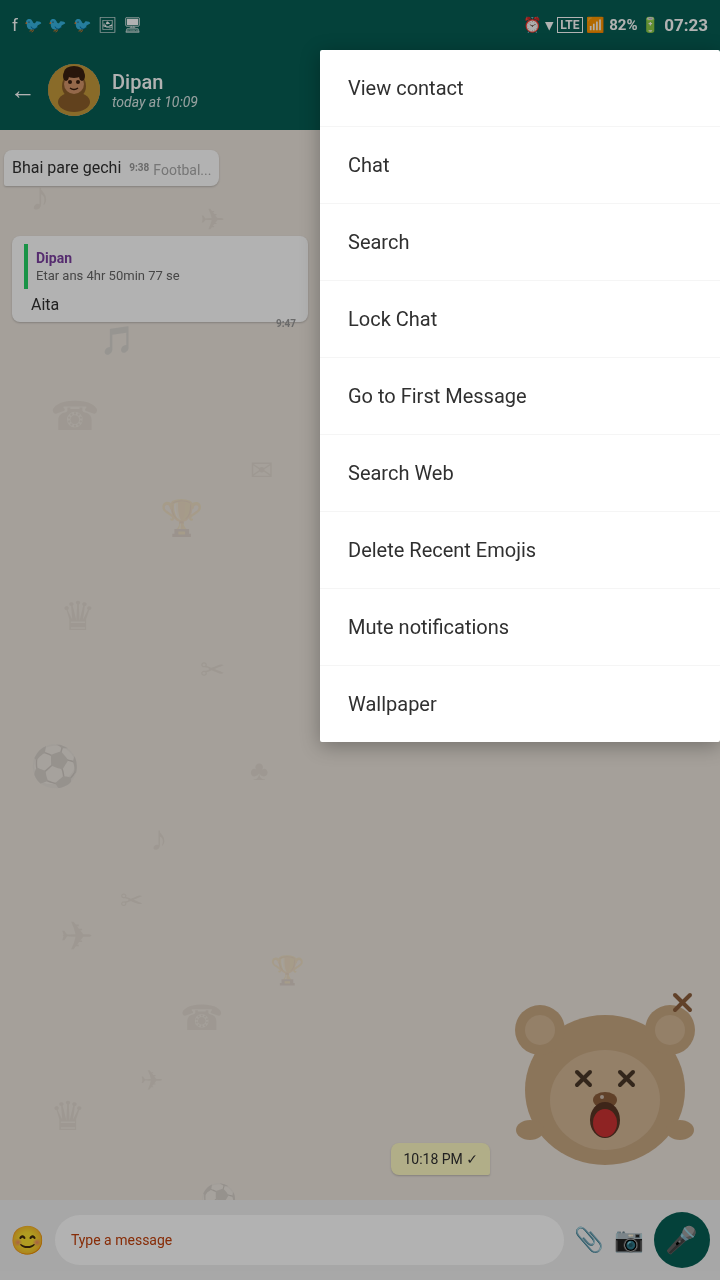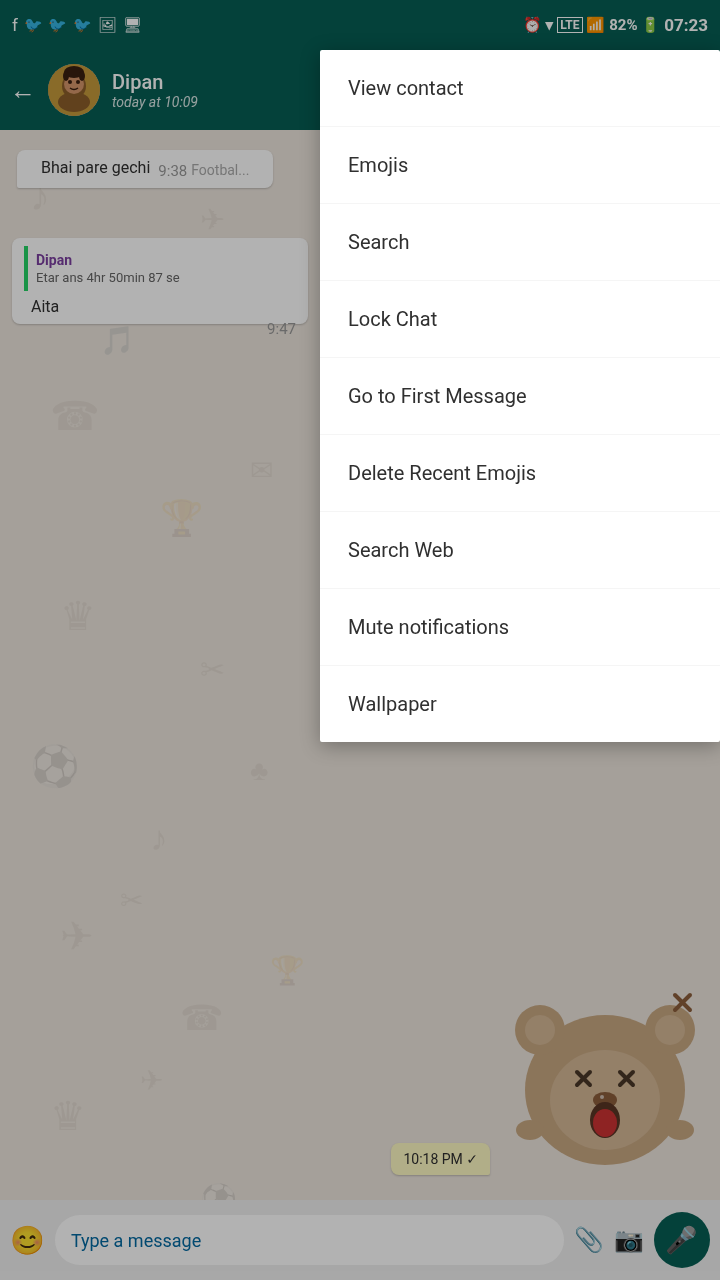"Bhai pare gechi" .msg-received { margin: 10px 17px -> 10px 4px; padding: 8px 24px -> 8px 8px }
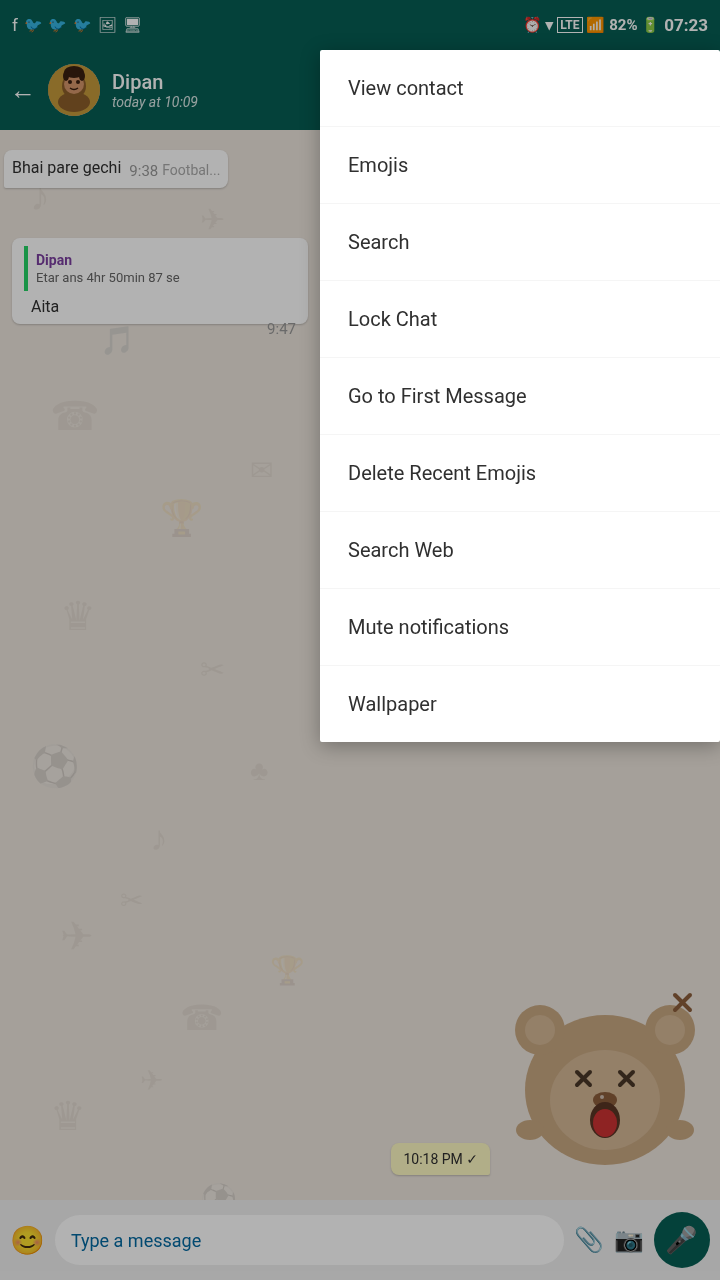"9:38" .msg-time { font-size: 15px -> 10px; font-weight: none -> bold }
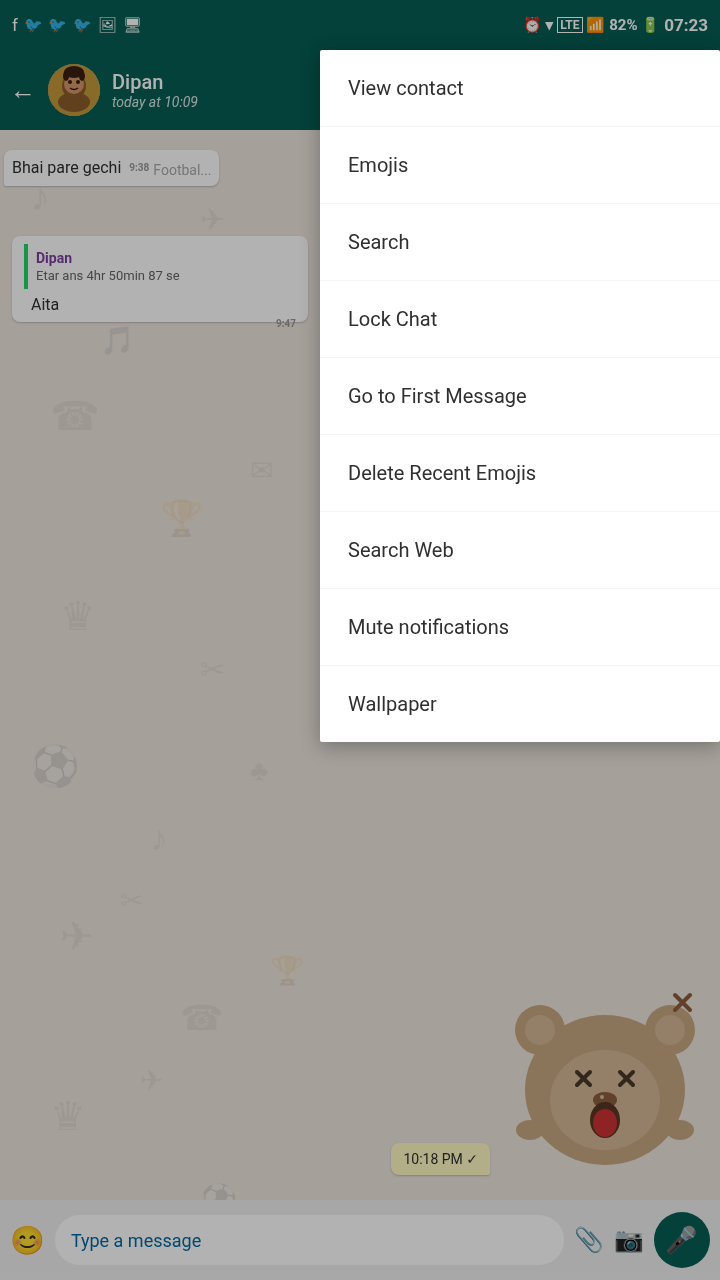"Emojis" span { text: Emojis -> Chat }
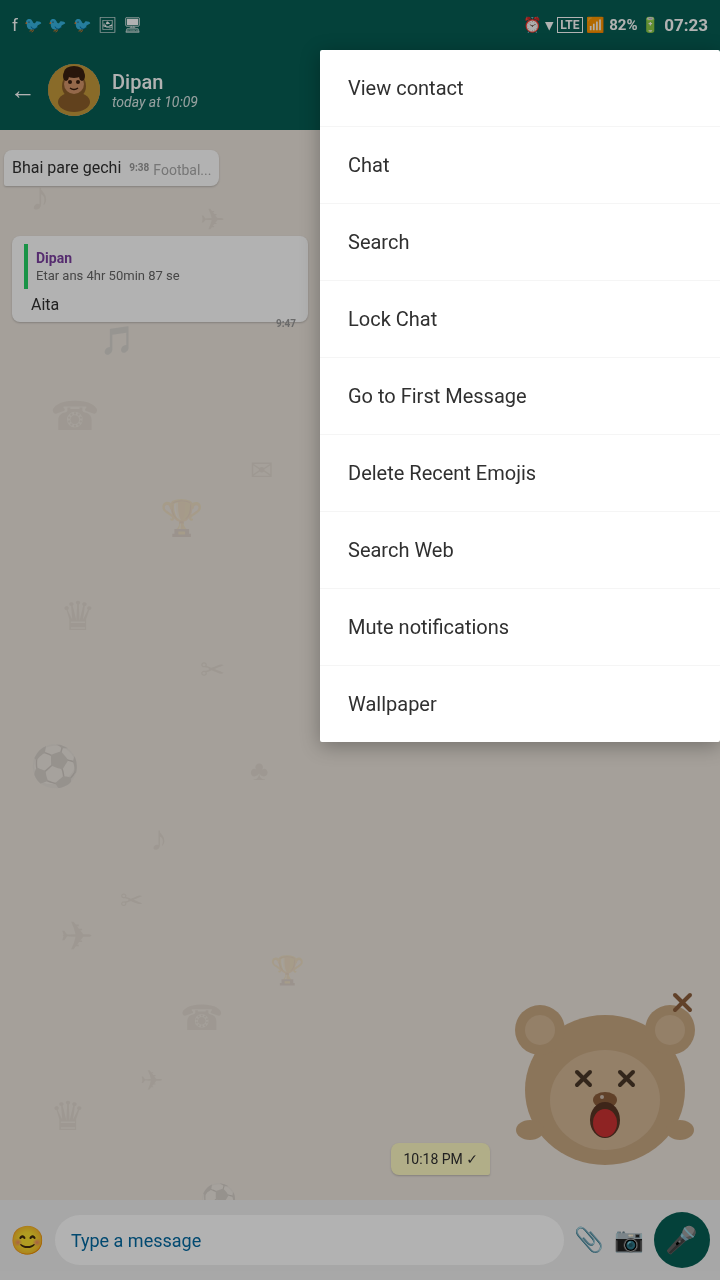"Etar ans 4hr 50min 87" div.msg-quote-text { text: 87 -> 77 }
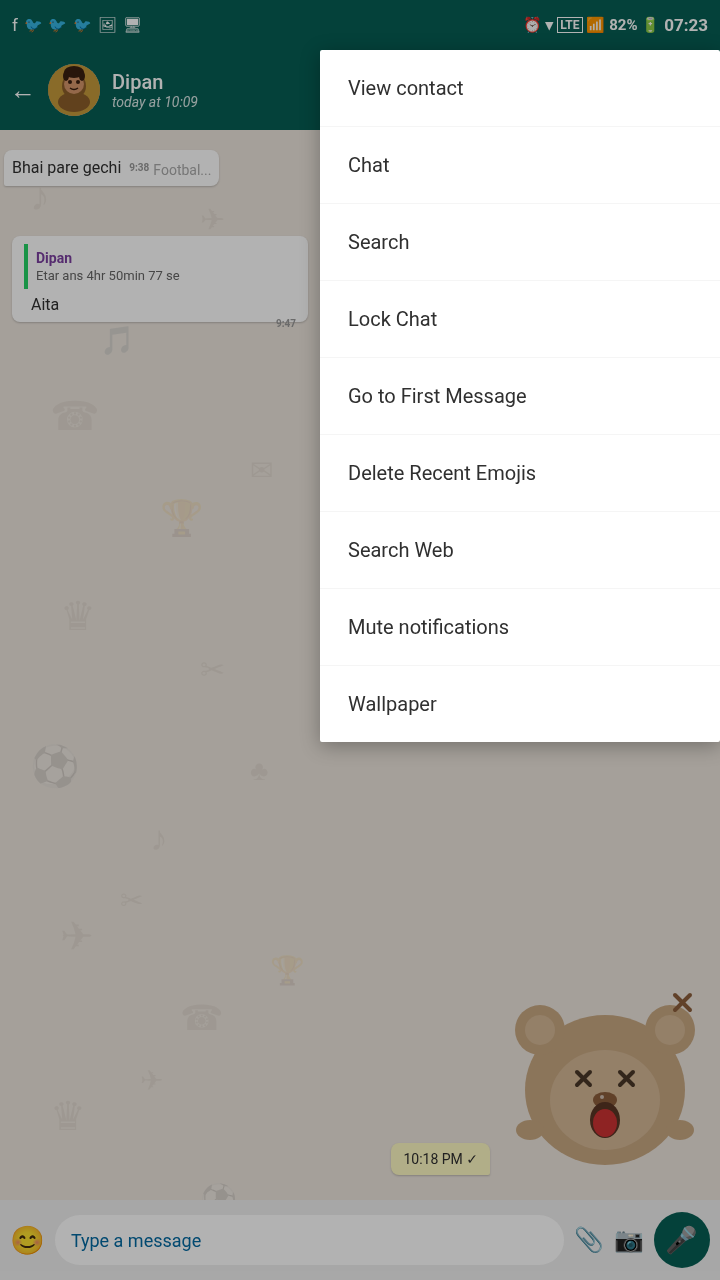"Delete Recent Emojis" div.menu-item { order: before "Search Web" -> after "Search Web" }
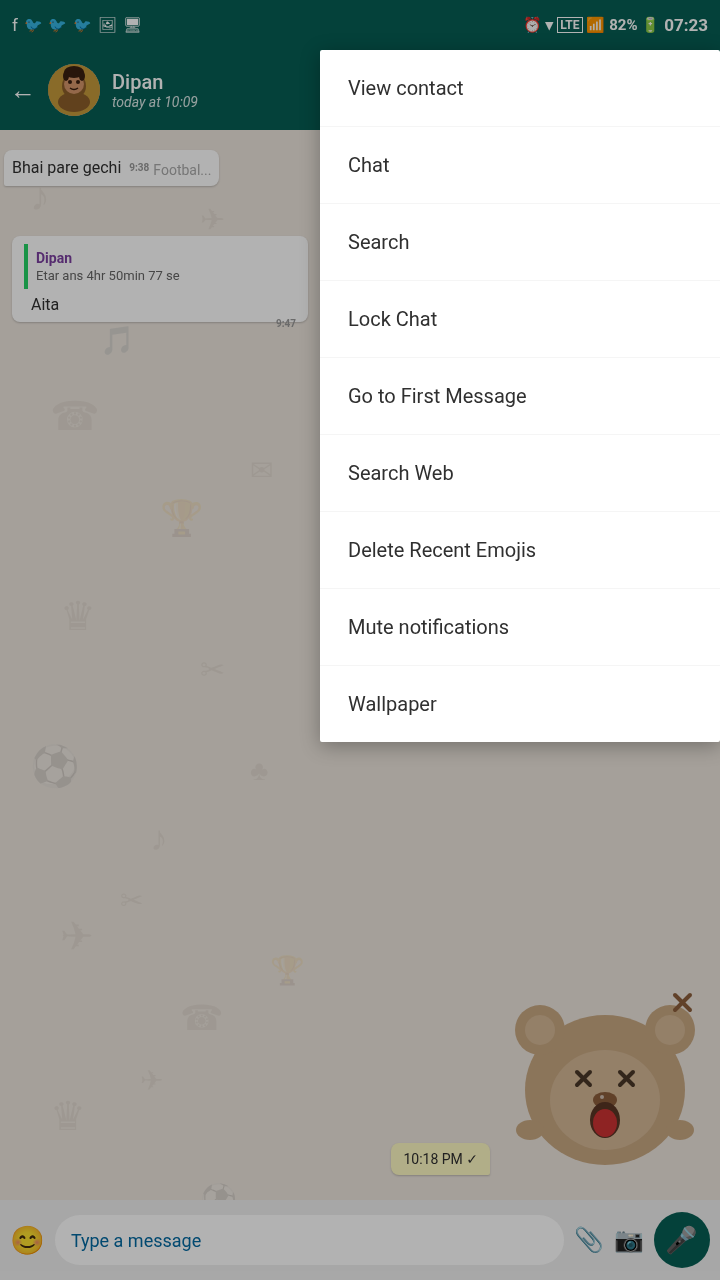"Type a message" span { color: #0369a1 -> #c2410c; font-size: 18px -> 14px }
